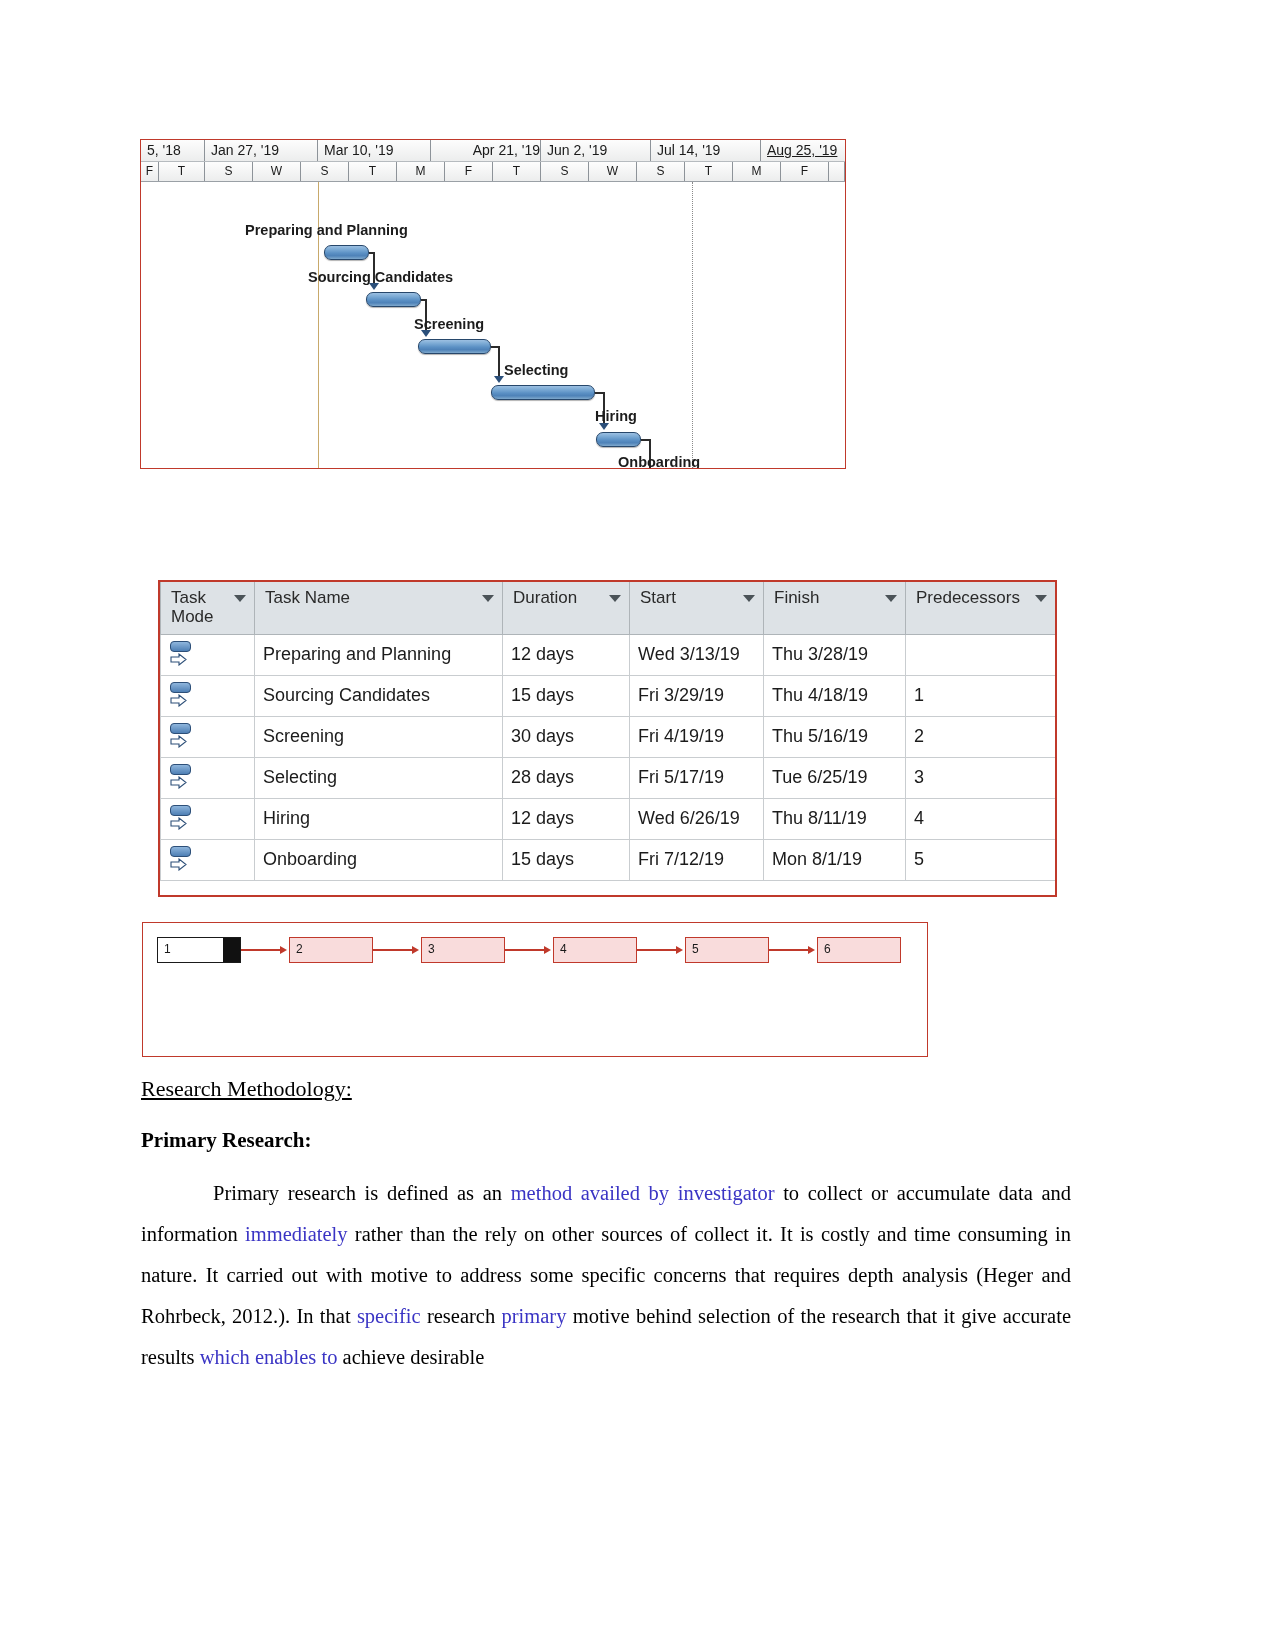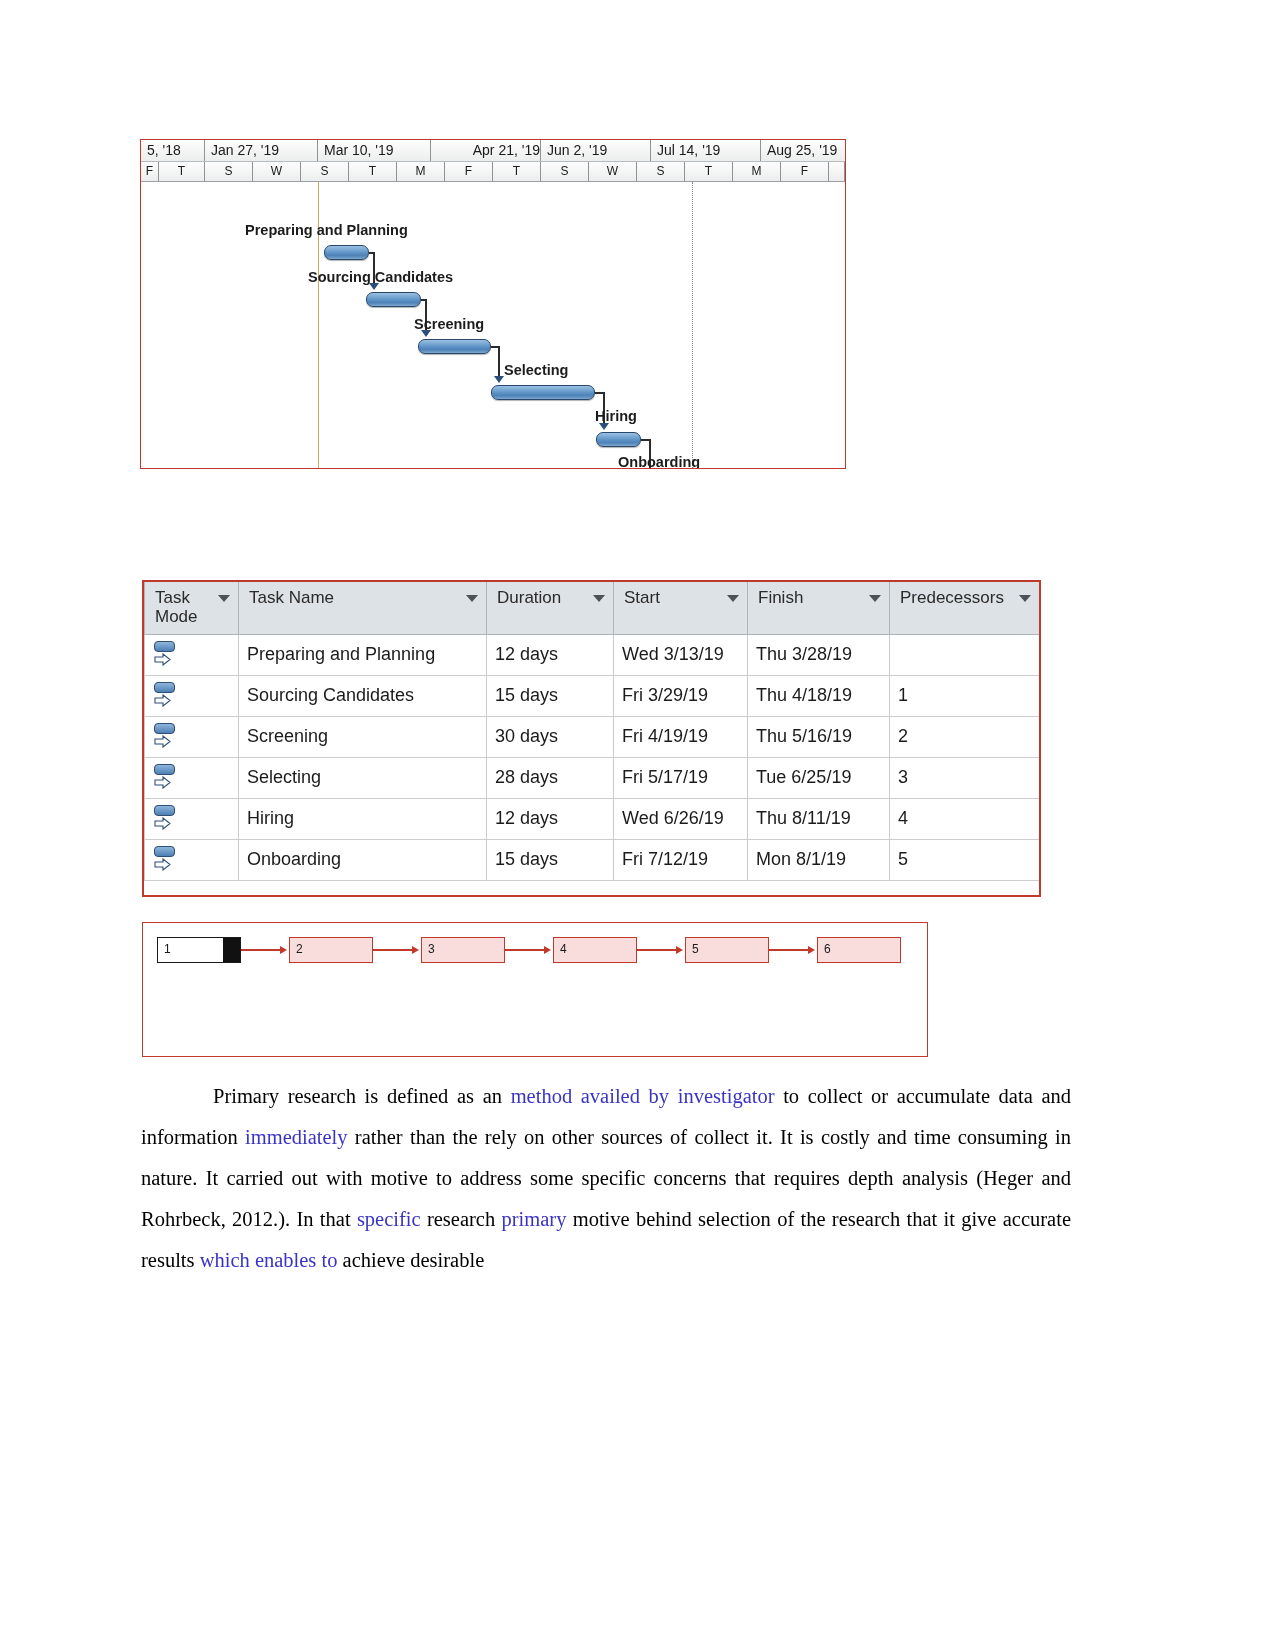"Aug 25, '19" div.gantt-week { text-decoration: none -> underline }
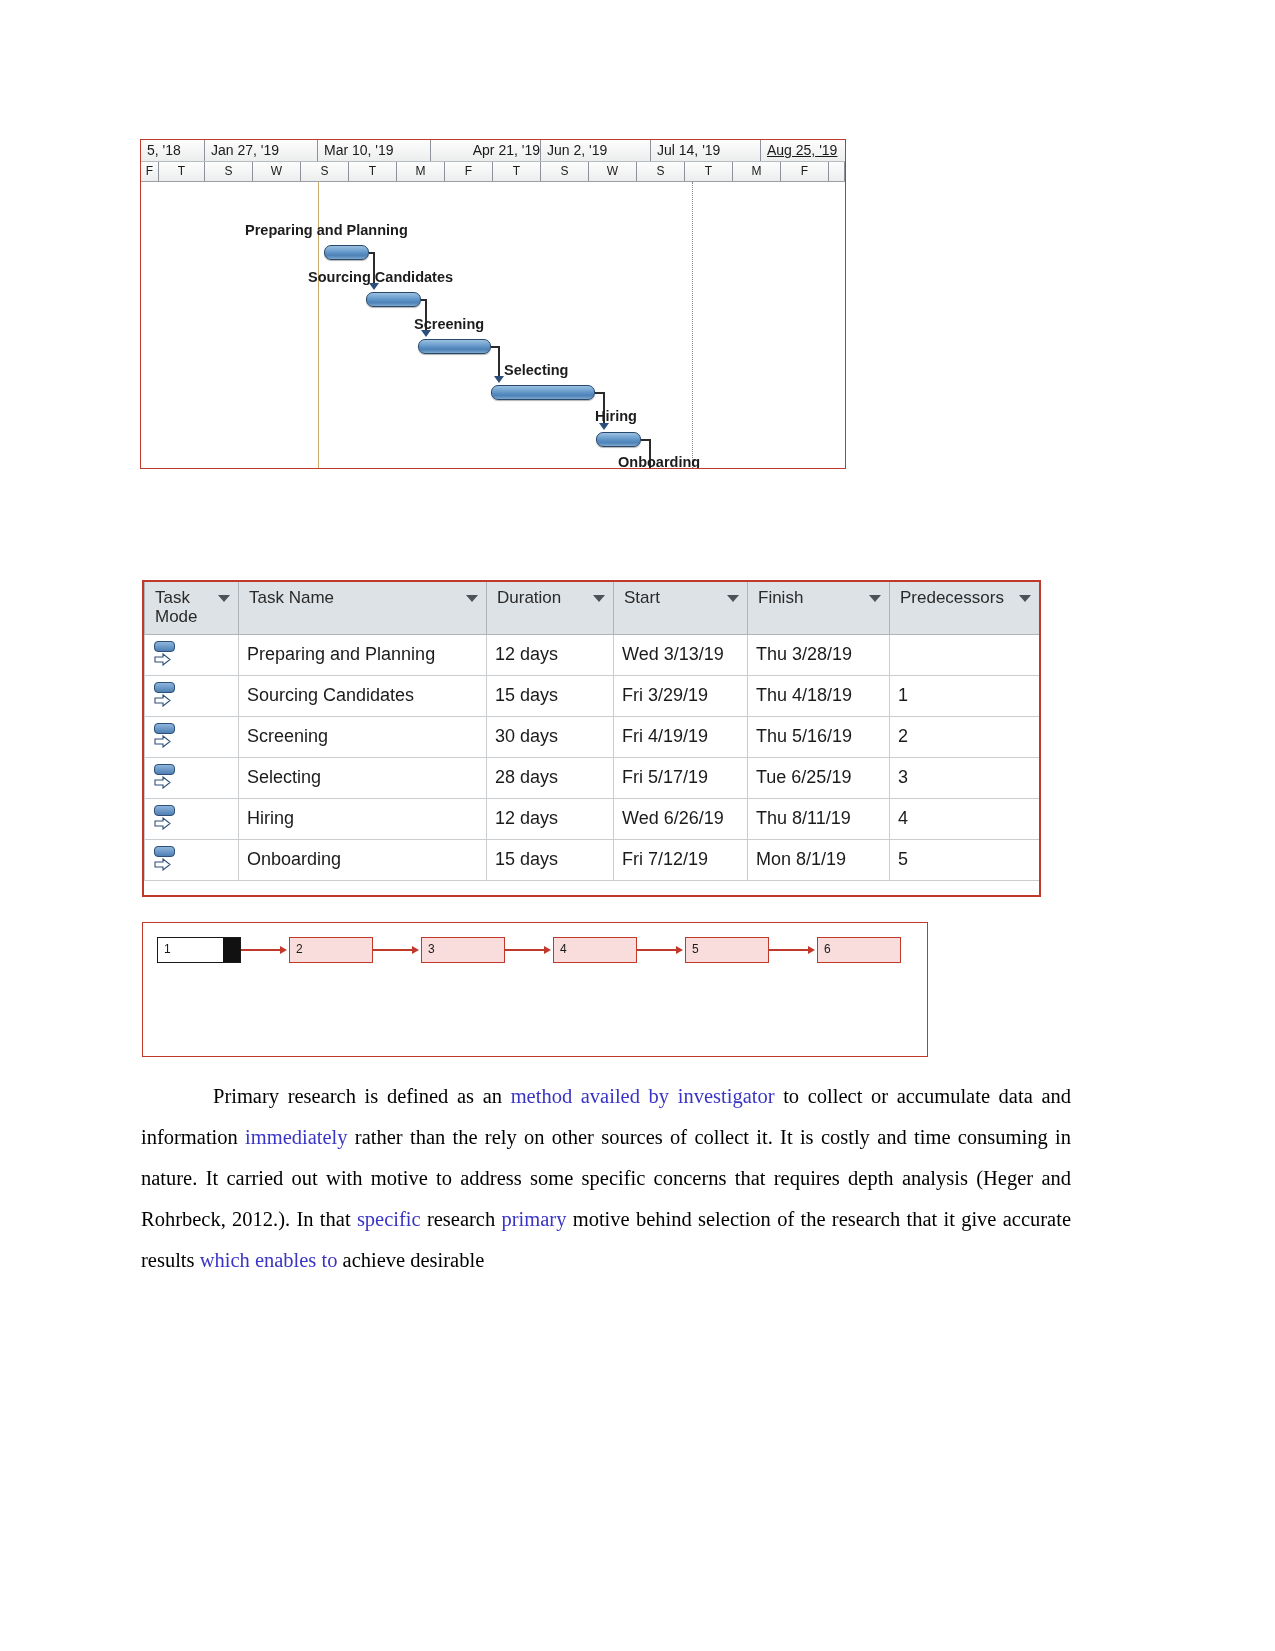"Task Mode" .table-block { left: 142px -> 158px }
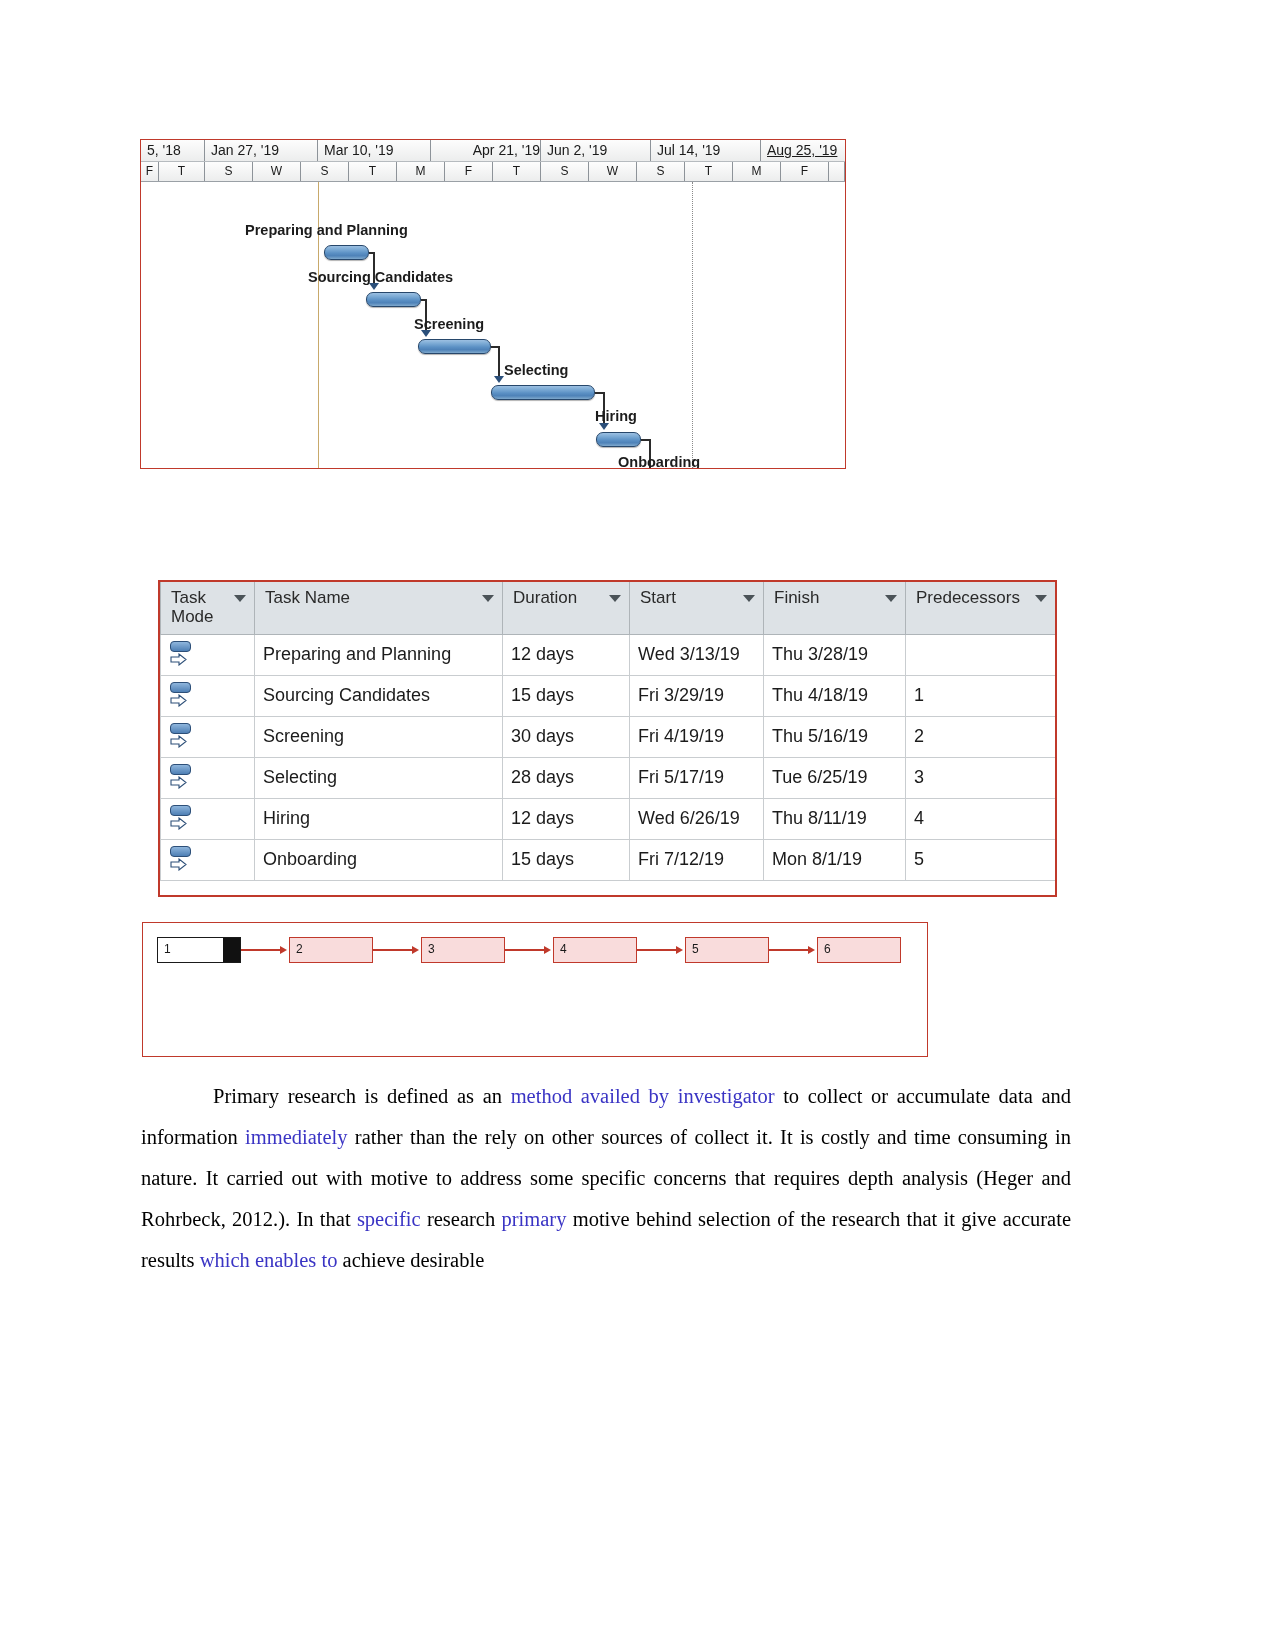"Research Methodology:" h2.heading-underline { html: none -> <h2>Research Methodology:</h2> }
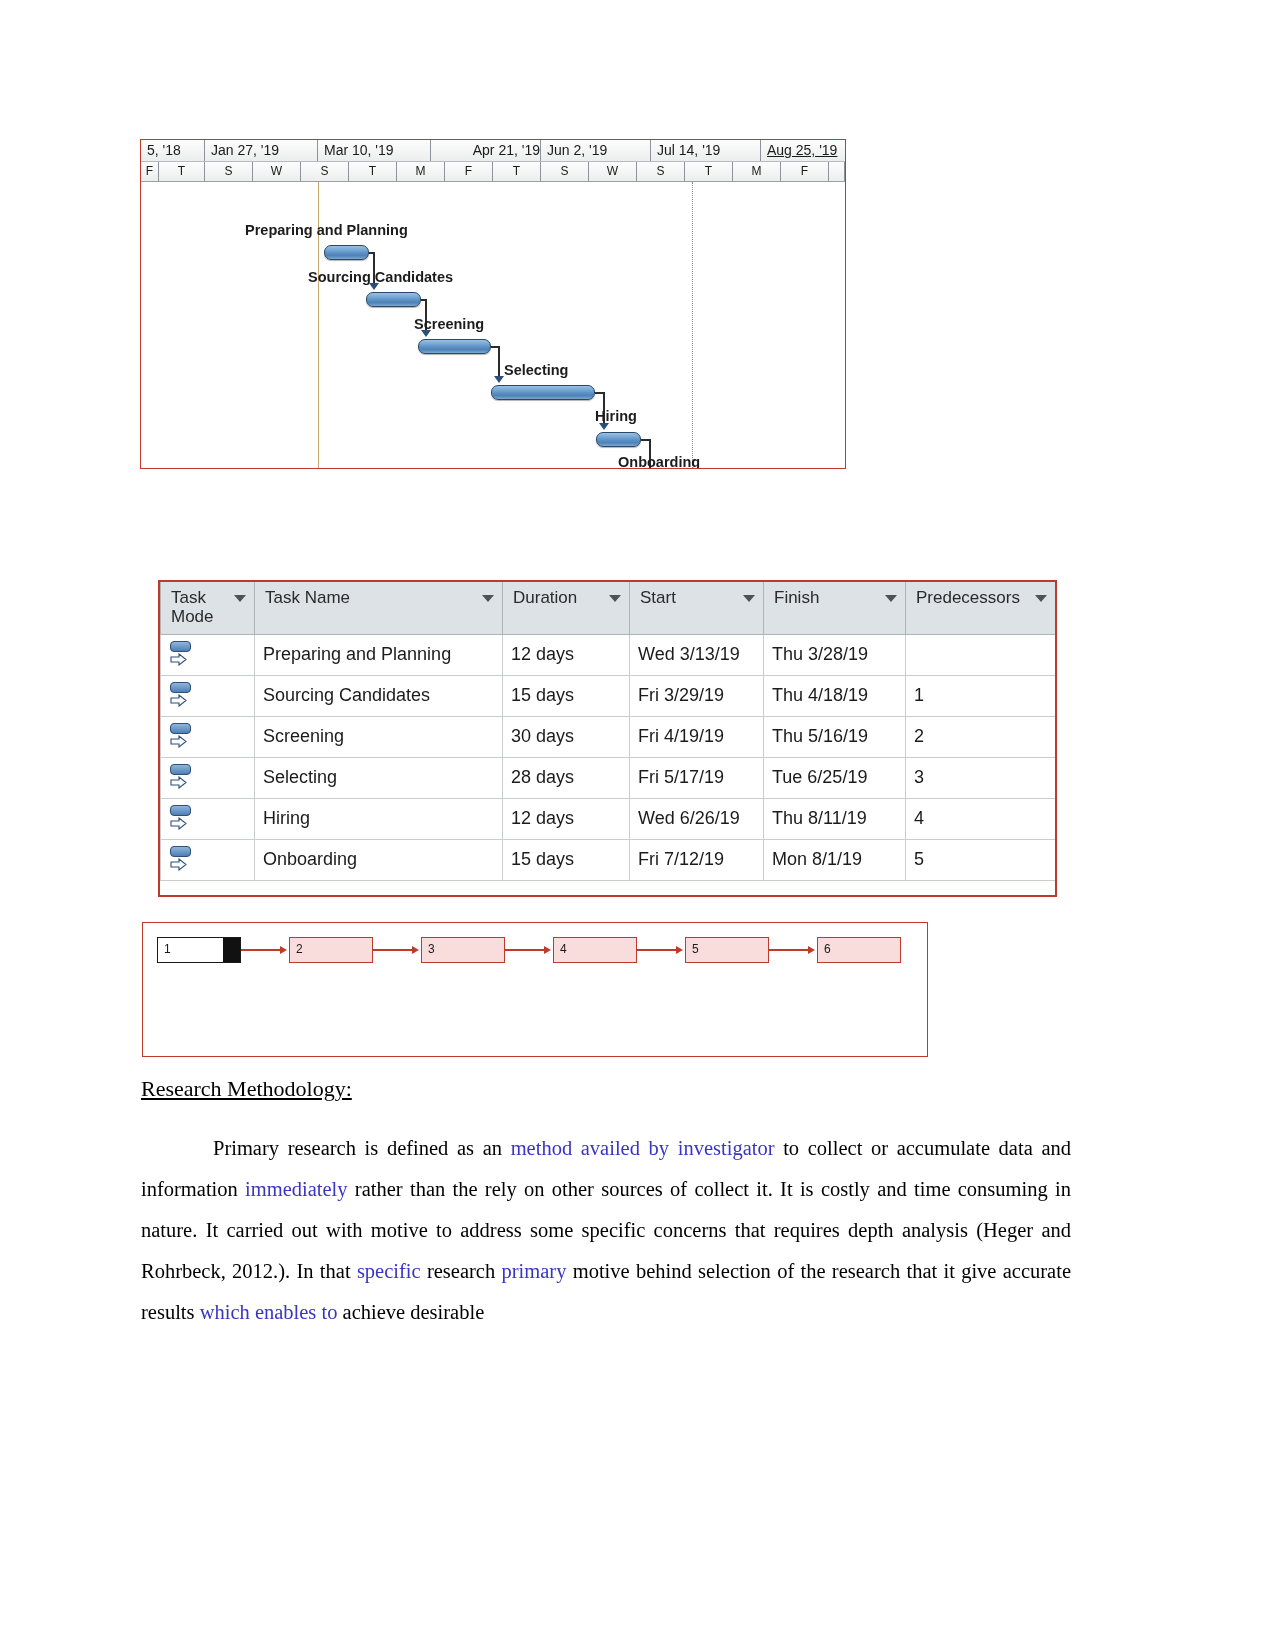"Primary Research:" h3.heading-bold { html: none -> <h3>Primary Research:</h3> }
